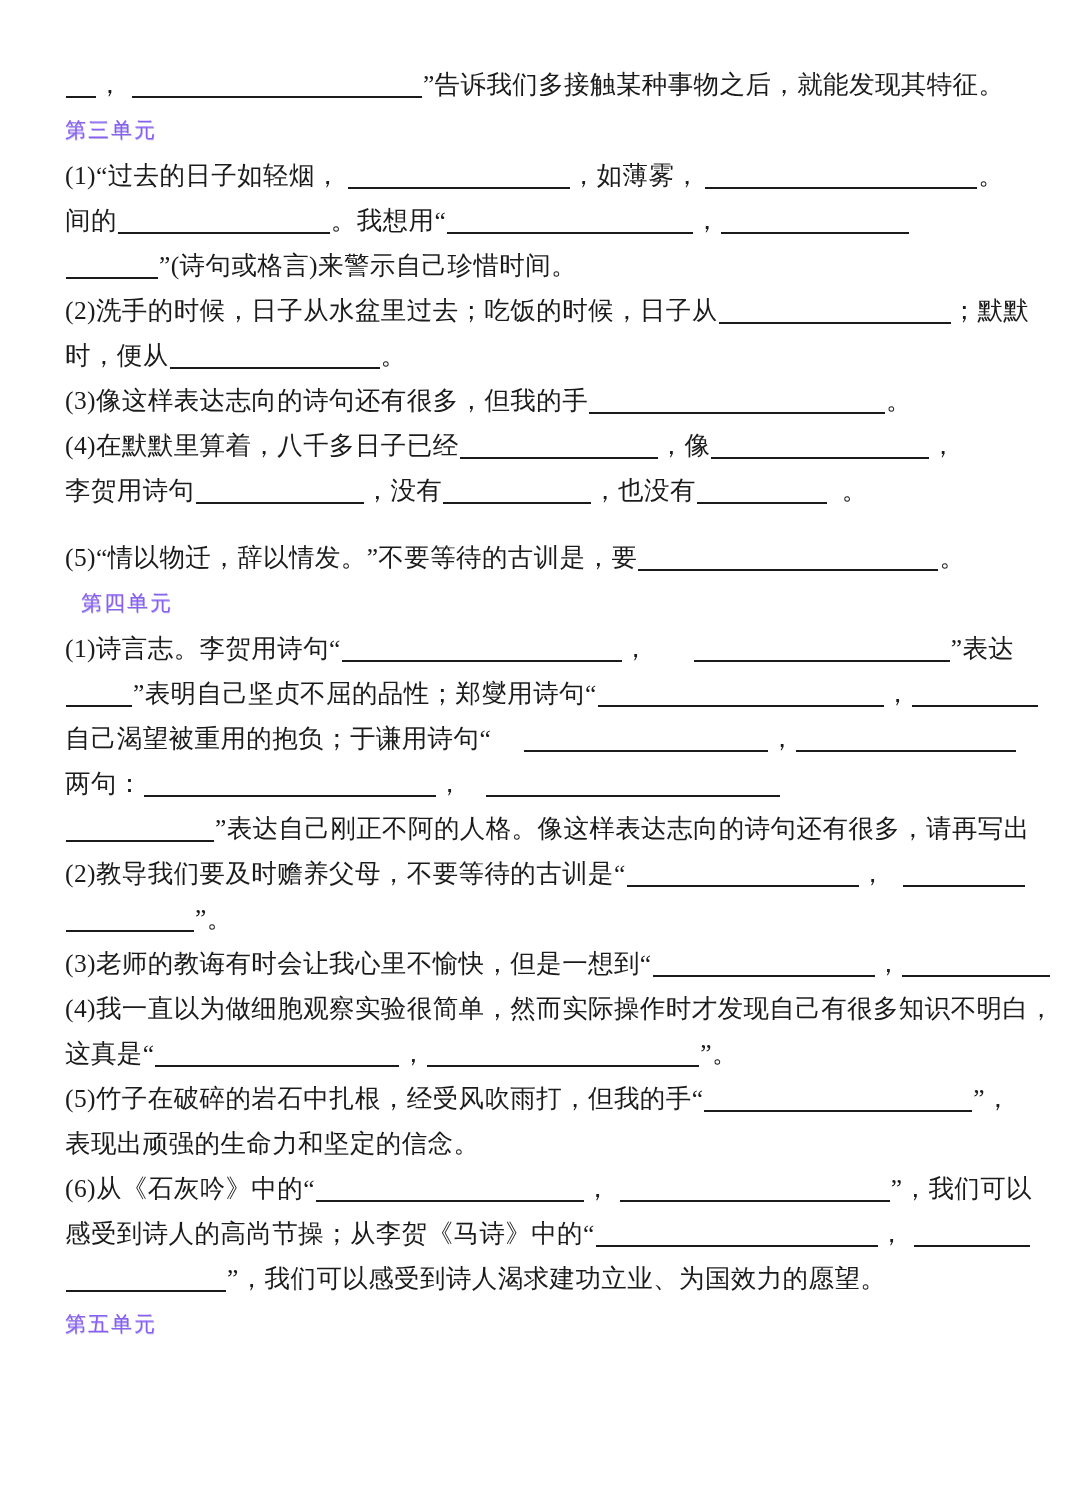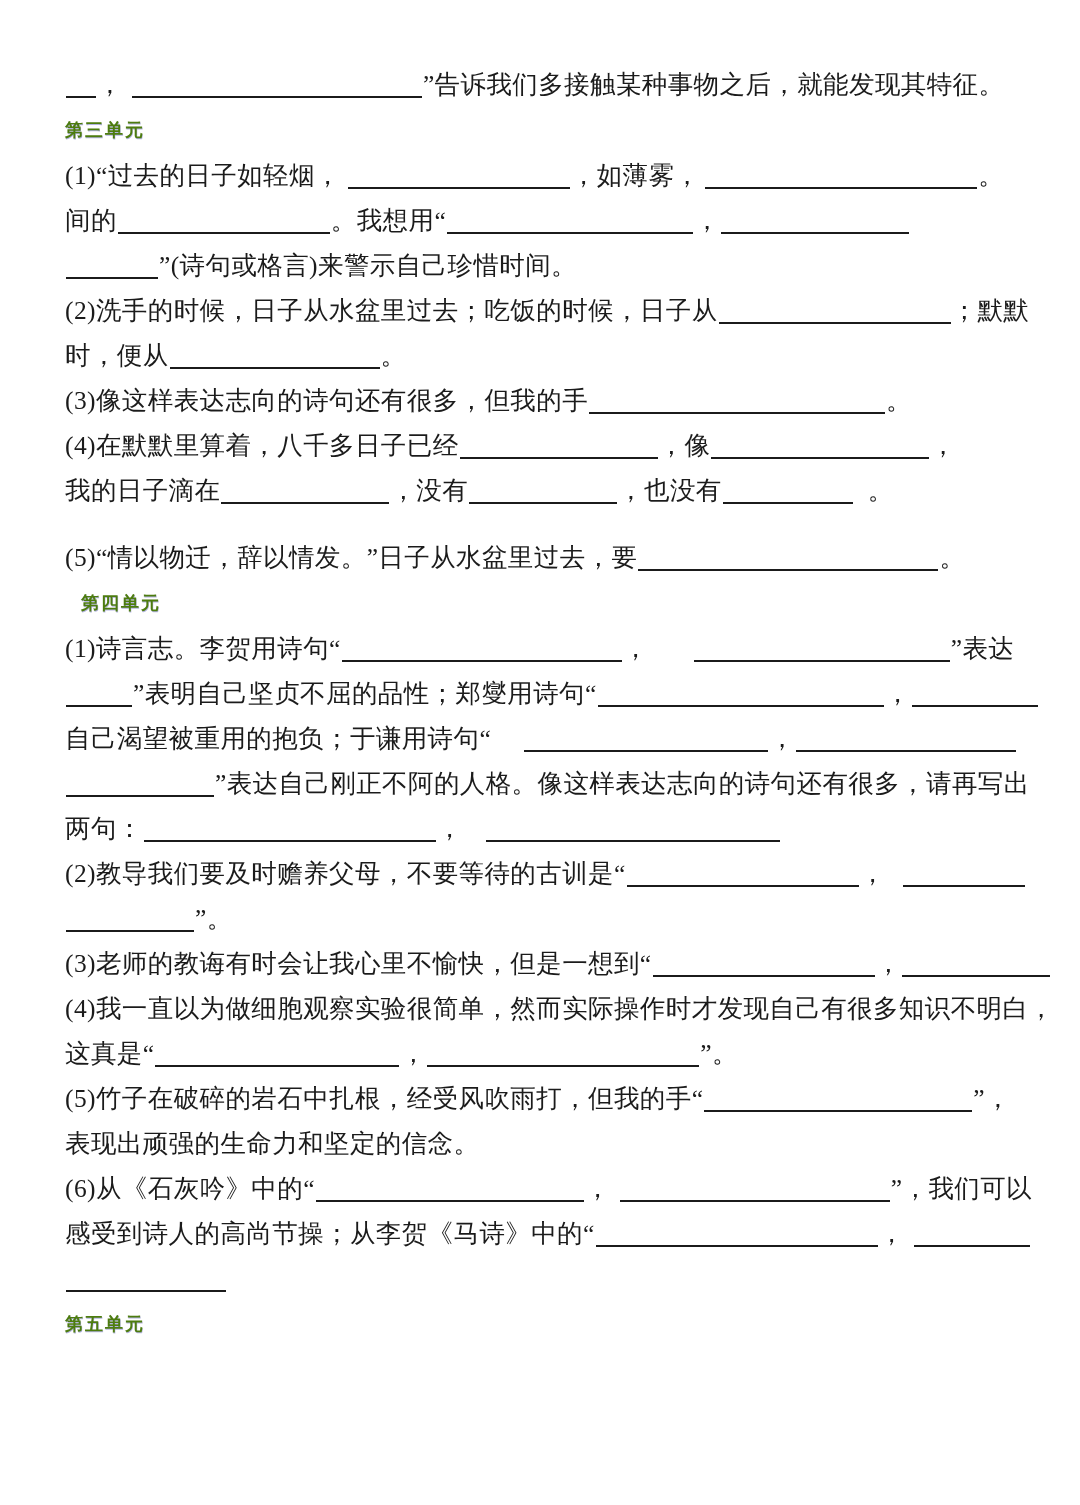"第三单元" .unit-heading { color: #4d7c0f -> #8b5cf6; font-size: 18px -> 21px; font-weight: bold -> normal }
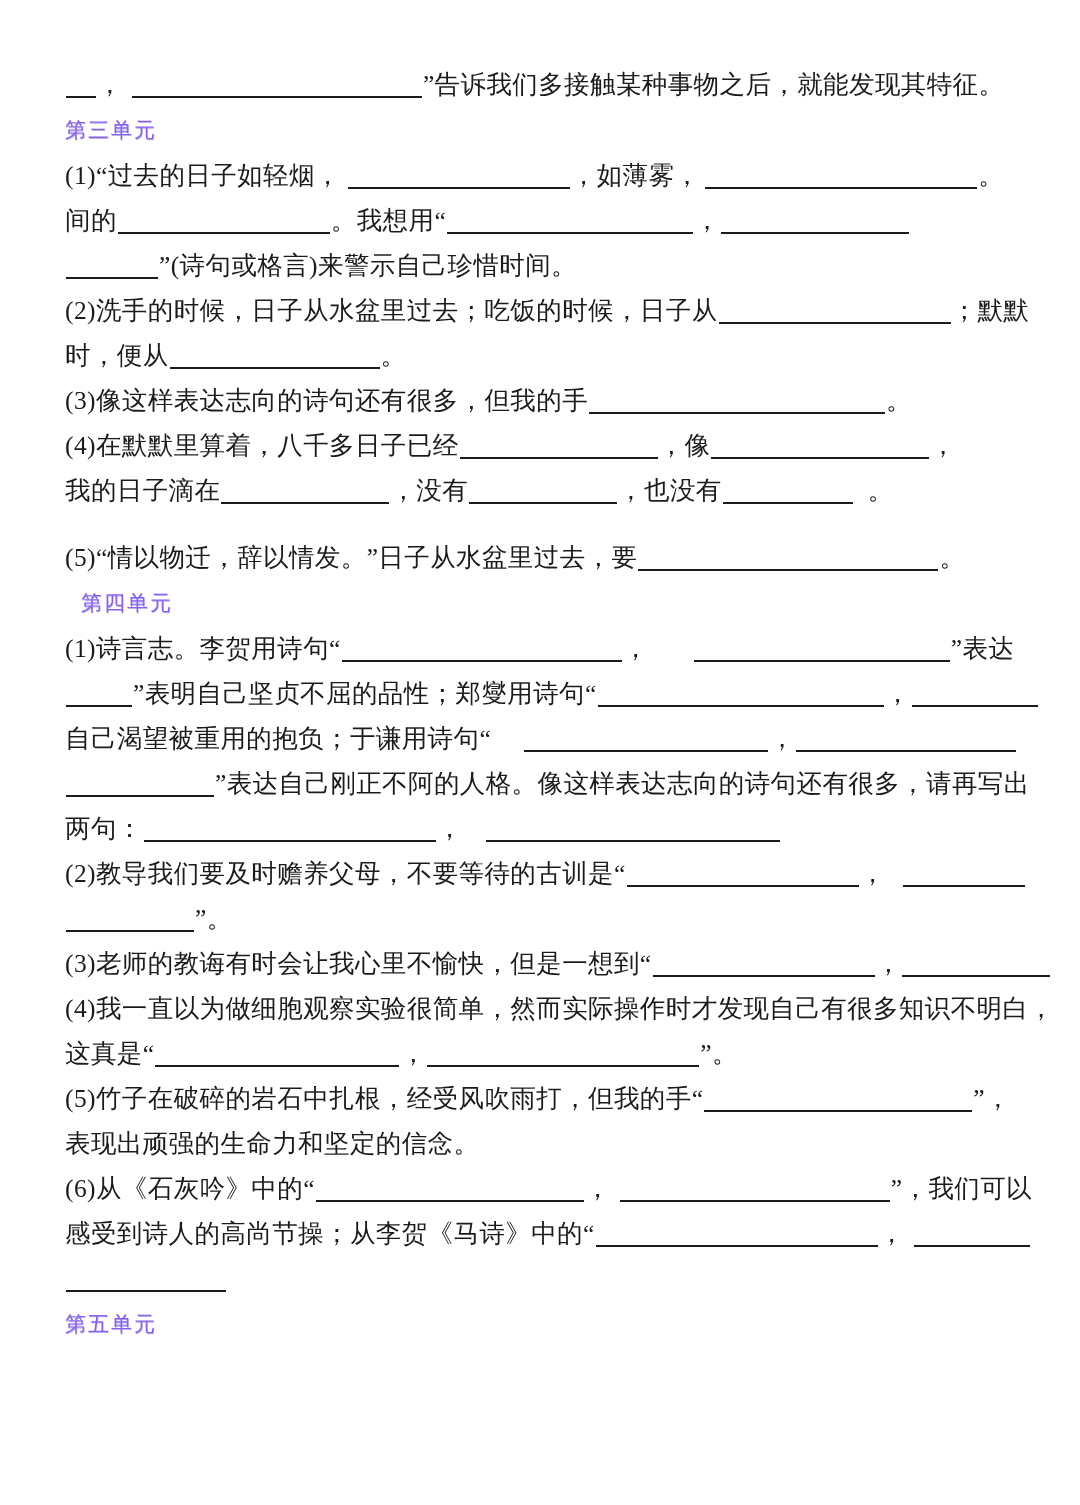"我的日子滴在" span { text: 我的日子滴在 -> 李贺用诗句 }
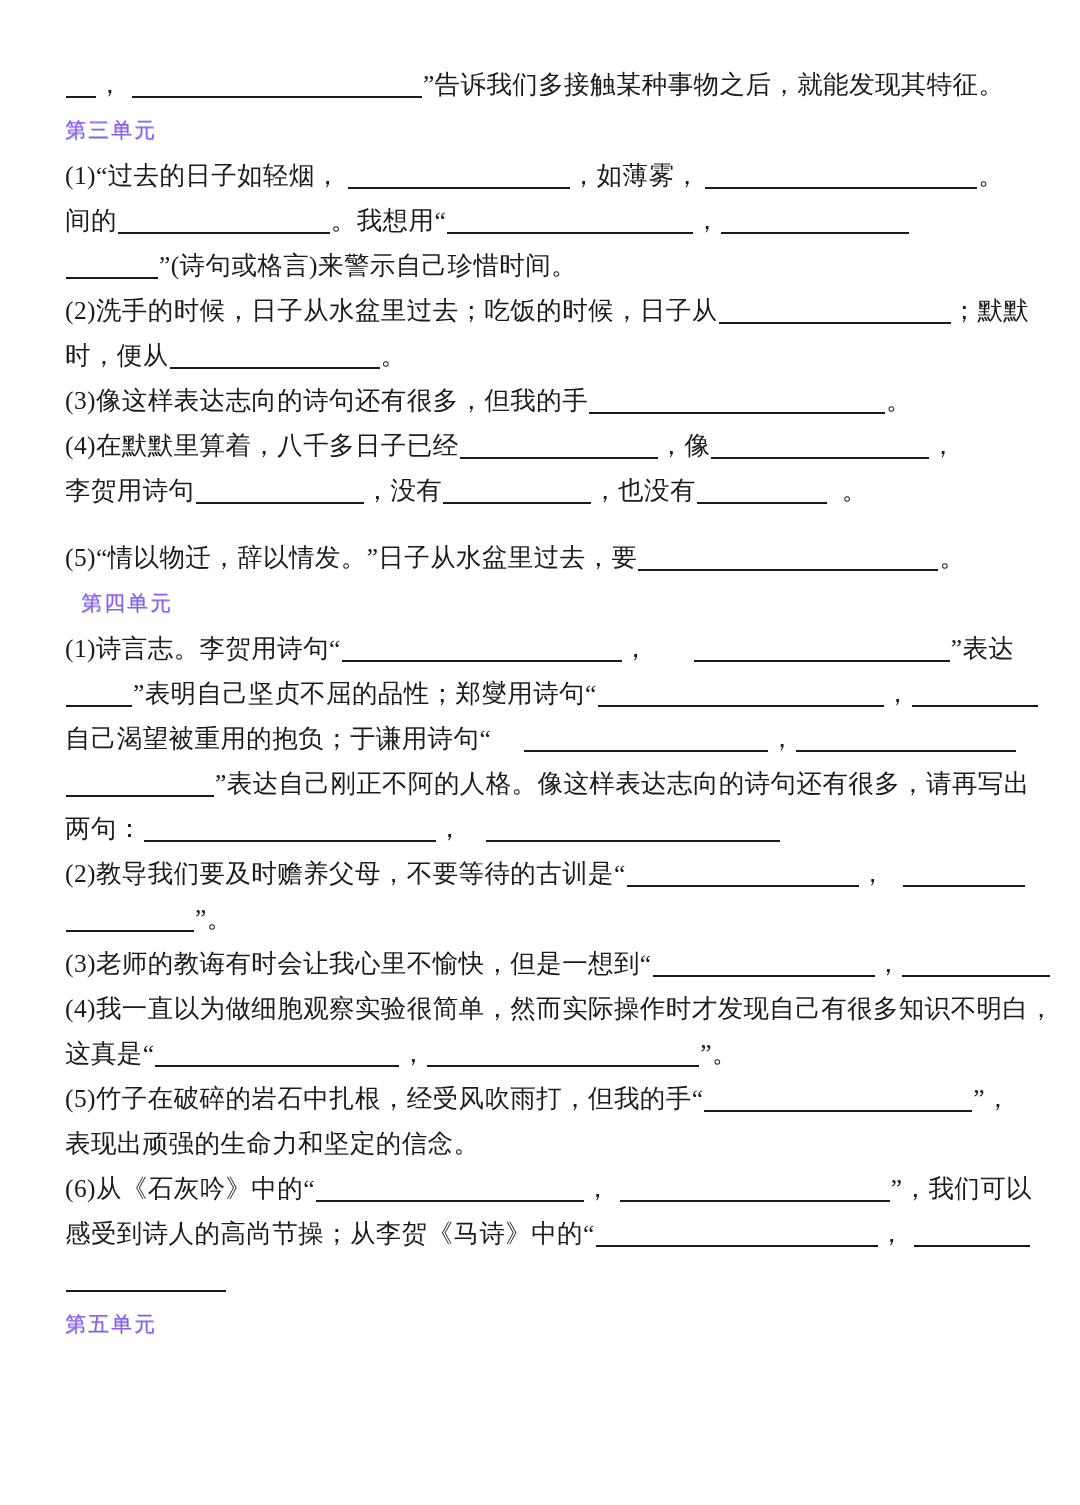"“情以物迁，辞以情发。”日子从水盆里过去，要" span { text: 日子从水盆里过去 -> 不要等待的古训是 }
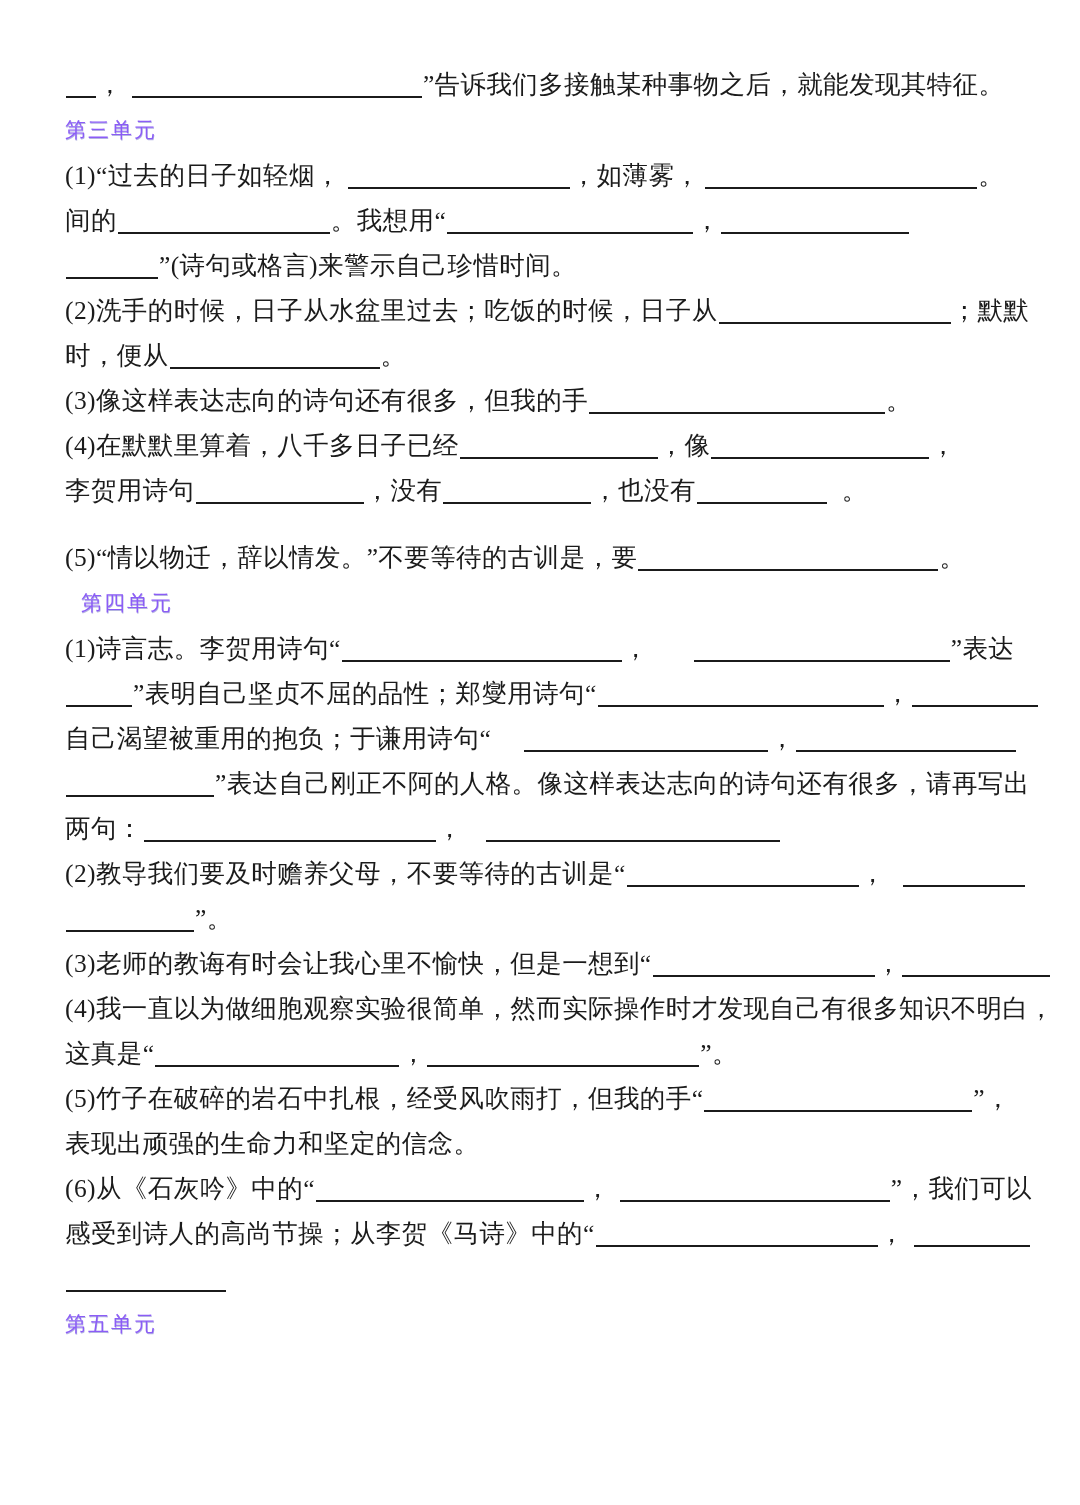"”表达自己刚正不阿的人格。像这样表达志向的诗句还有很多，请再写出" div.line { order: before "两句： ，" -> after "两句： ，" }
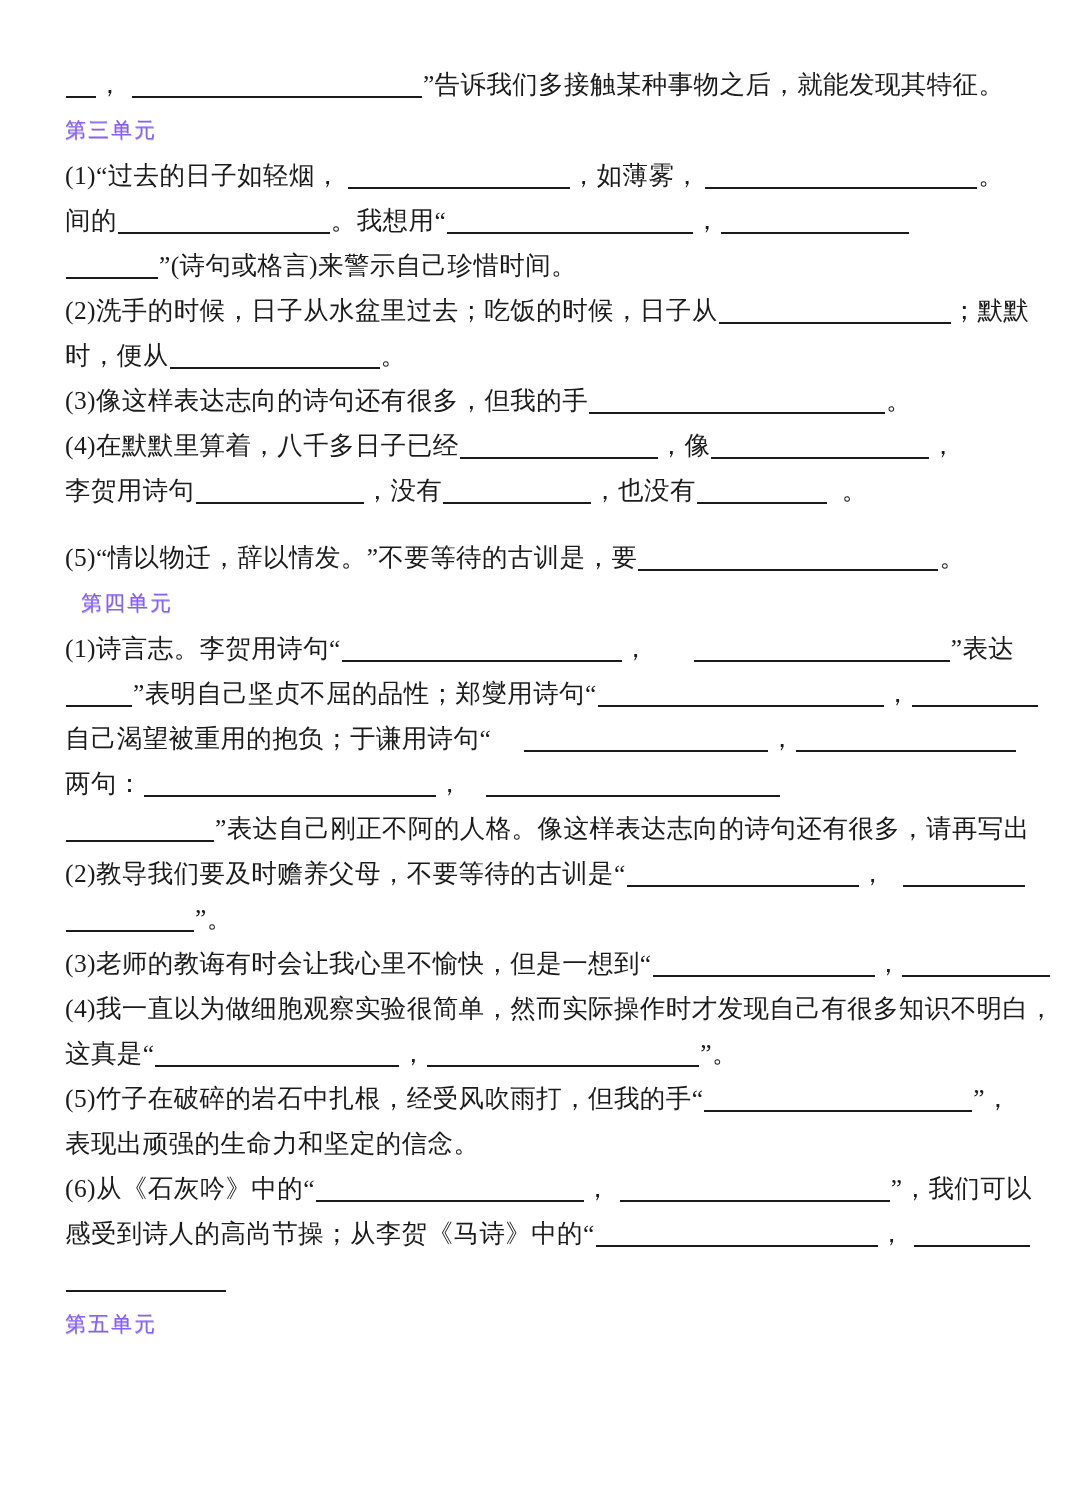"”，我们可以感受到诗人渴求建功立业、为国效力的愿望。" span { html: none -> <span>”，我们可以感受到诗人渴求建功立业、为国效力的愿望。</span> }
